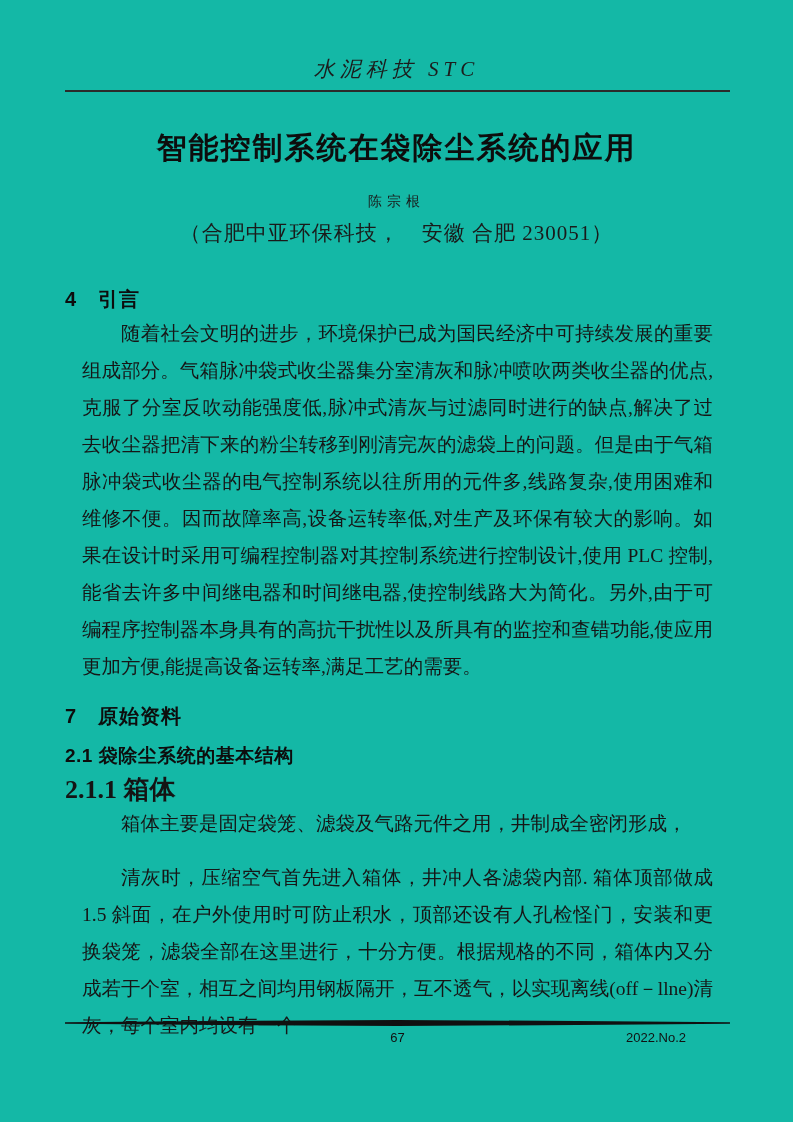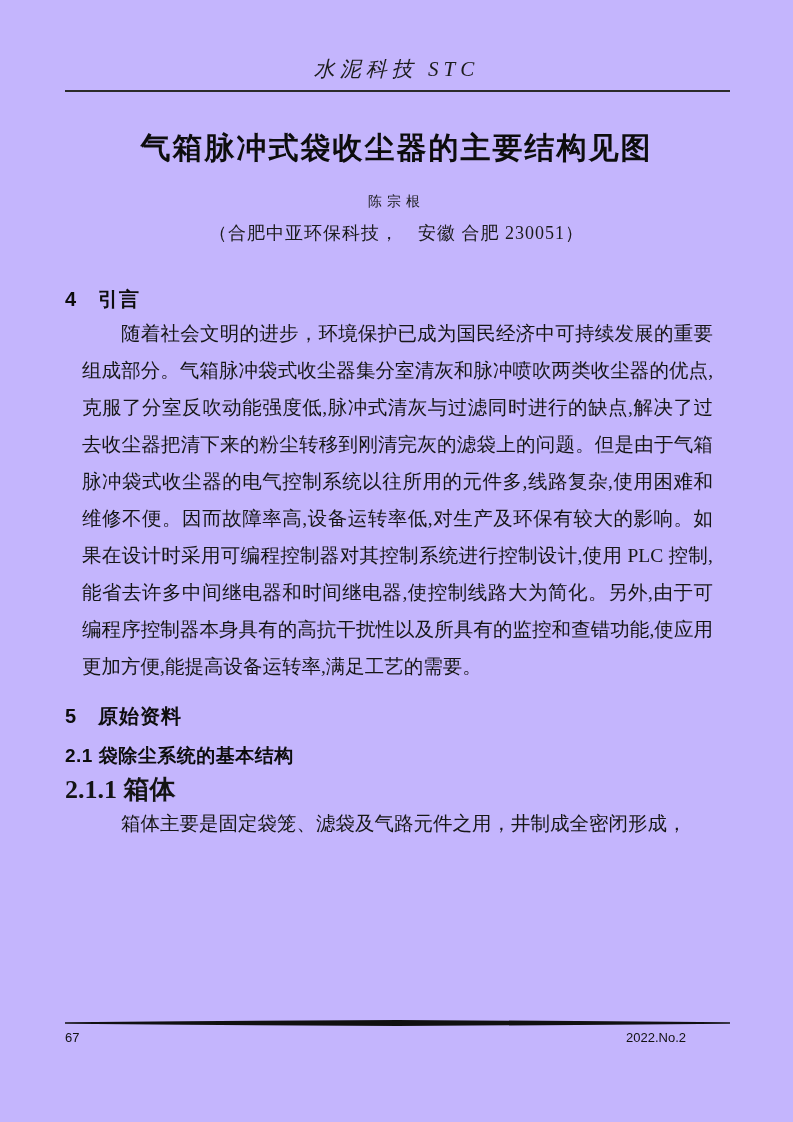"水泥科技 STC" .page { background: #c4b5fd -> #14b8a6 }
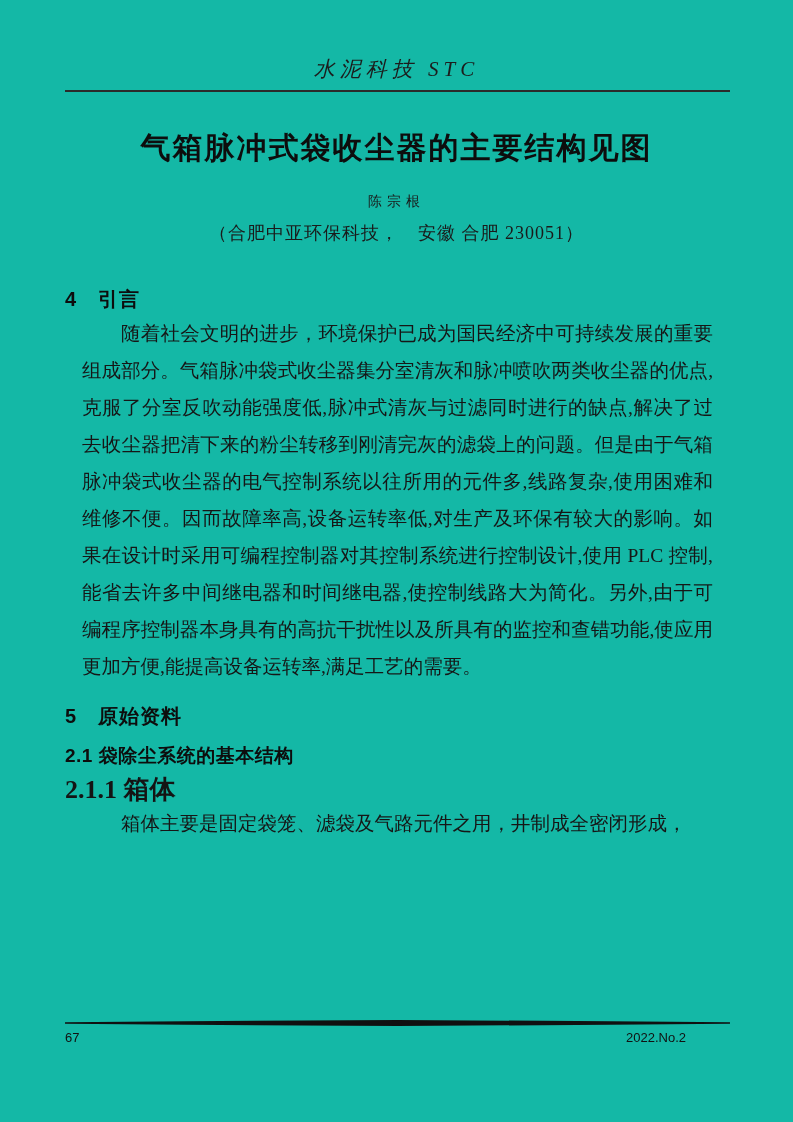"气箱脉冲式袋收尘器的主要结构见图" div.title { text: 气箱脉冲式袋收尘器的主要结构见图 -> 智能控制系统在袋除尘系统的应用 }
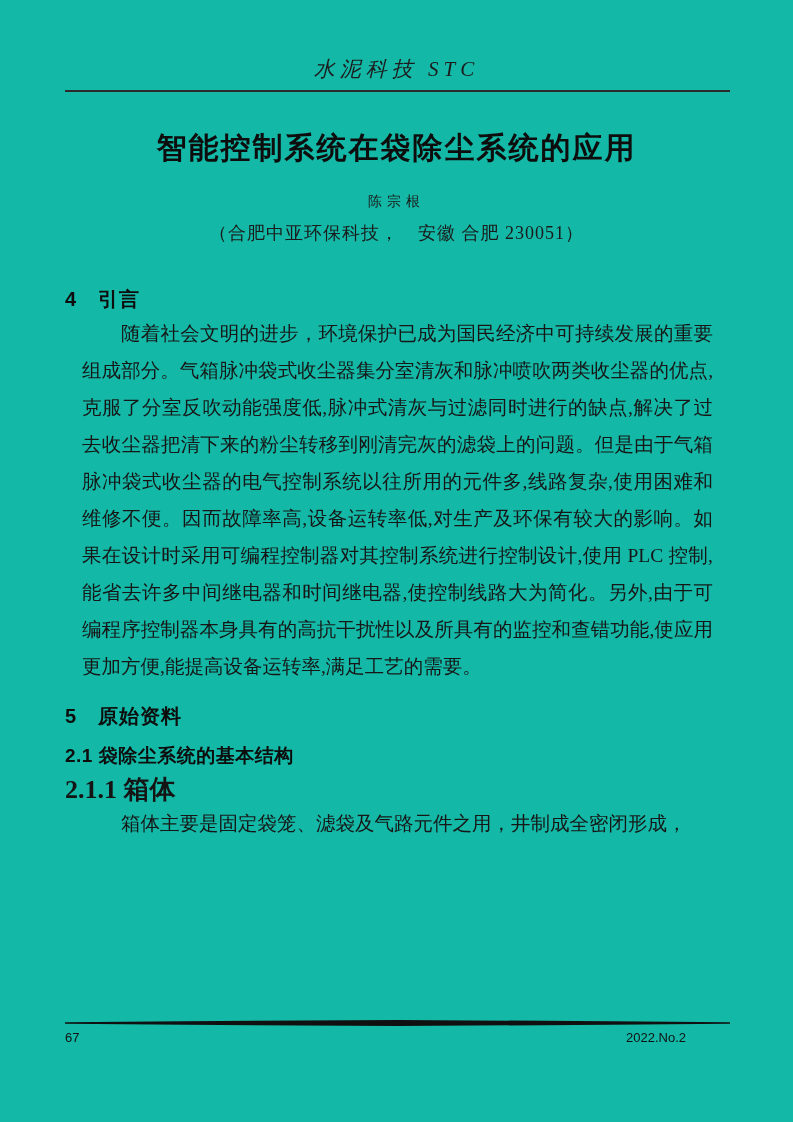"（合肥中亚环保科技， 安徽 合肥 230051）" .affiliation { font-size: 18px -> 21px }
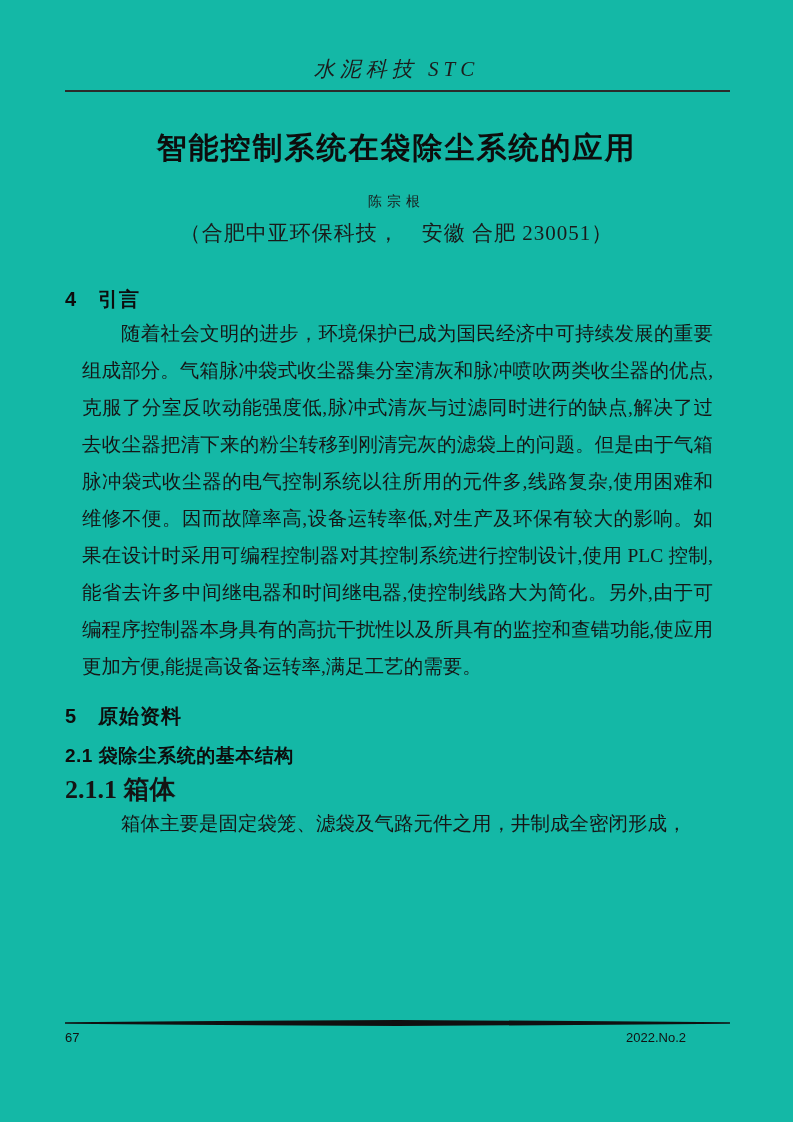"5 原始资料" h2.h-major { text: 5 -> 7 }
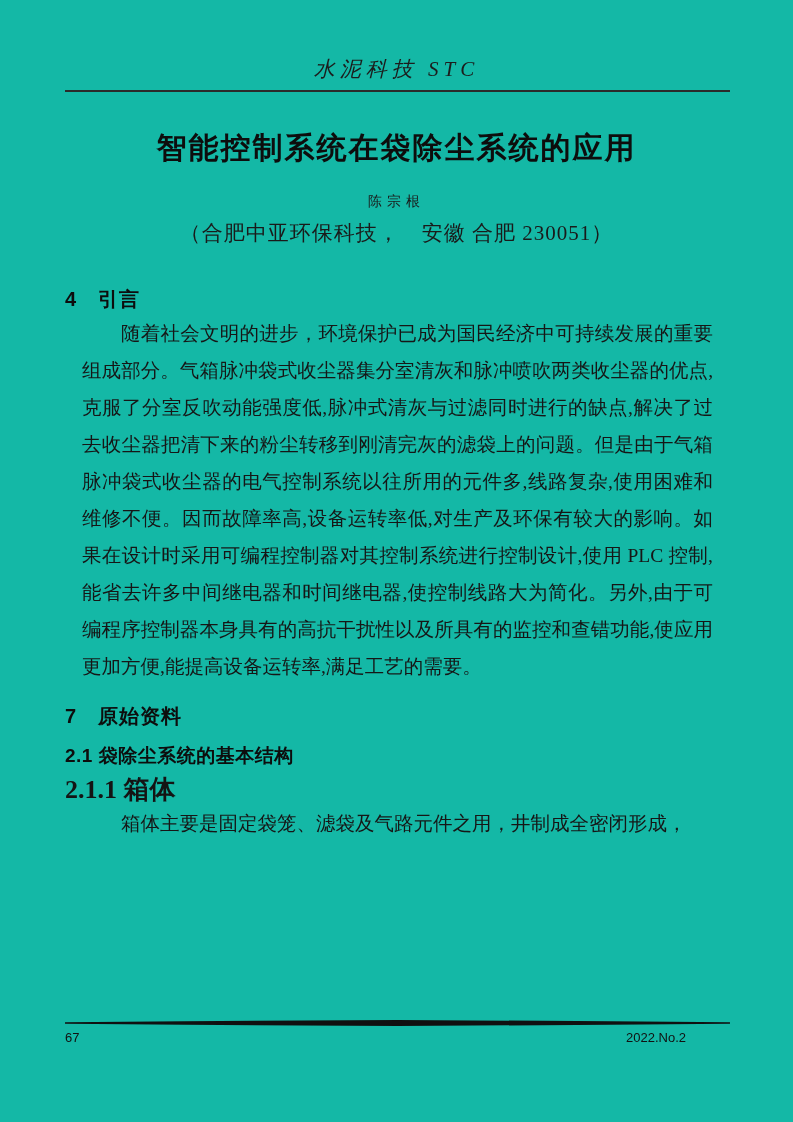"清灰时，压缩空气首先进入箱体，井冲人各滤袋内部. 箱体顶部做成 1.5" p.para { html: none -> <p>清灰时，压缩空气首先进入箱体，井冲人各滤袋内部. 箱体顶部做成 1.5 斜面，在户外使用时可防止积水，顶部还设有人孔检怪门，安装和更换袋笼，滤袋全部在这里进行，十分方便。根据规格的不同，箱体内又分成若于个室，相互之间均用钢板隔开，互不透气，以实现离线(off－llne)清灰，每个室内均设有一个</p> }
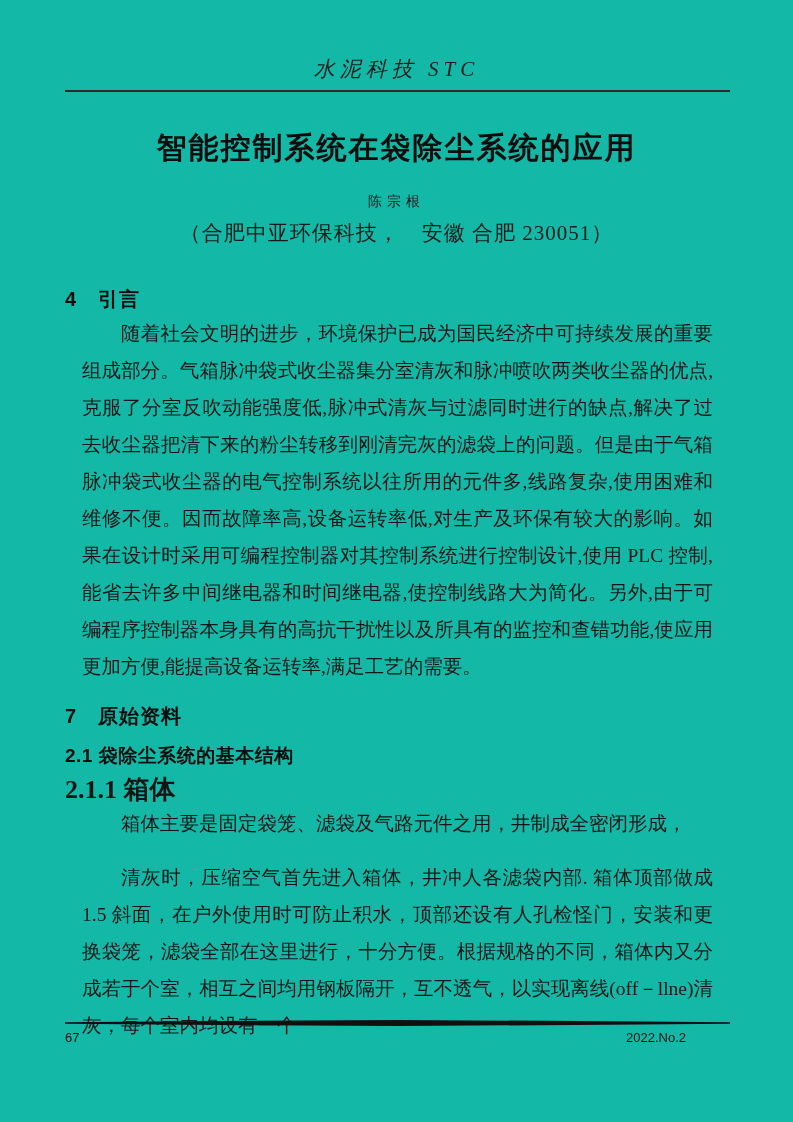"67" .footer-row { text-align: none -> center }
